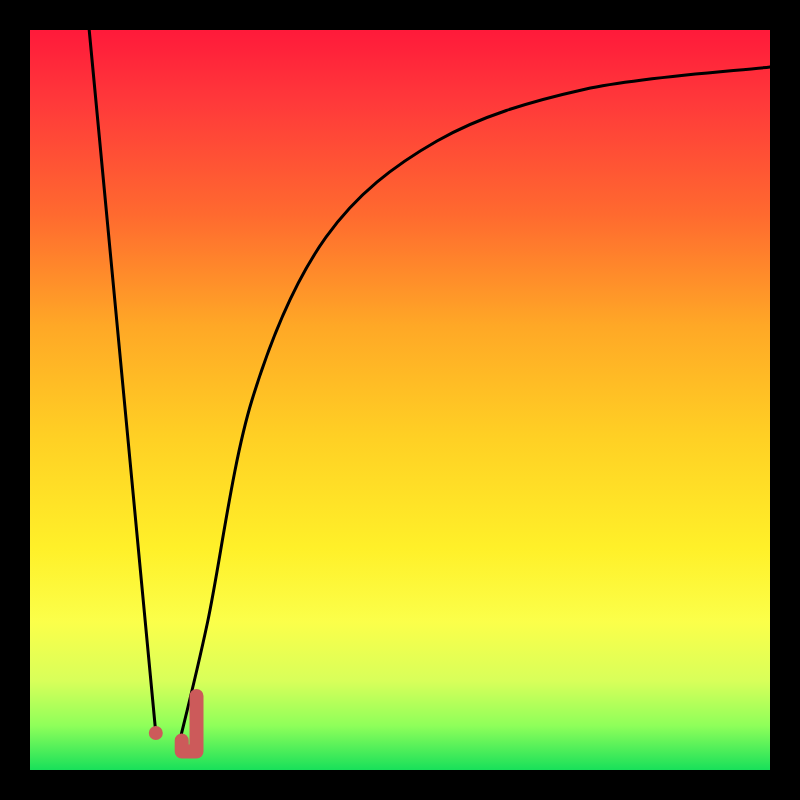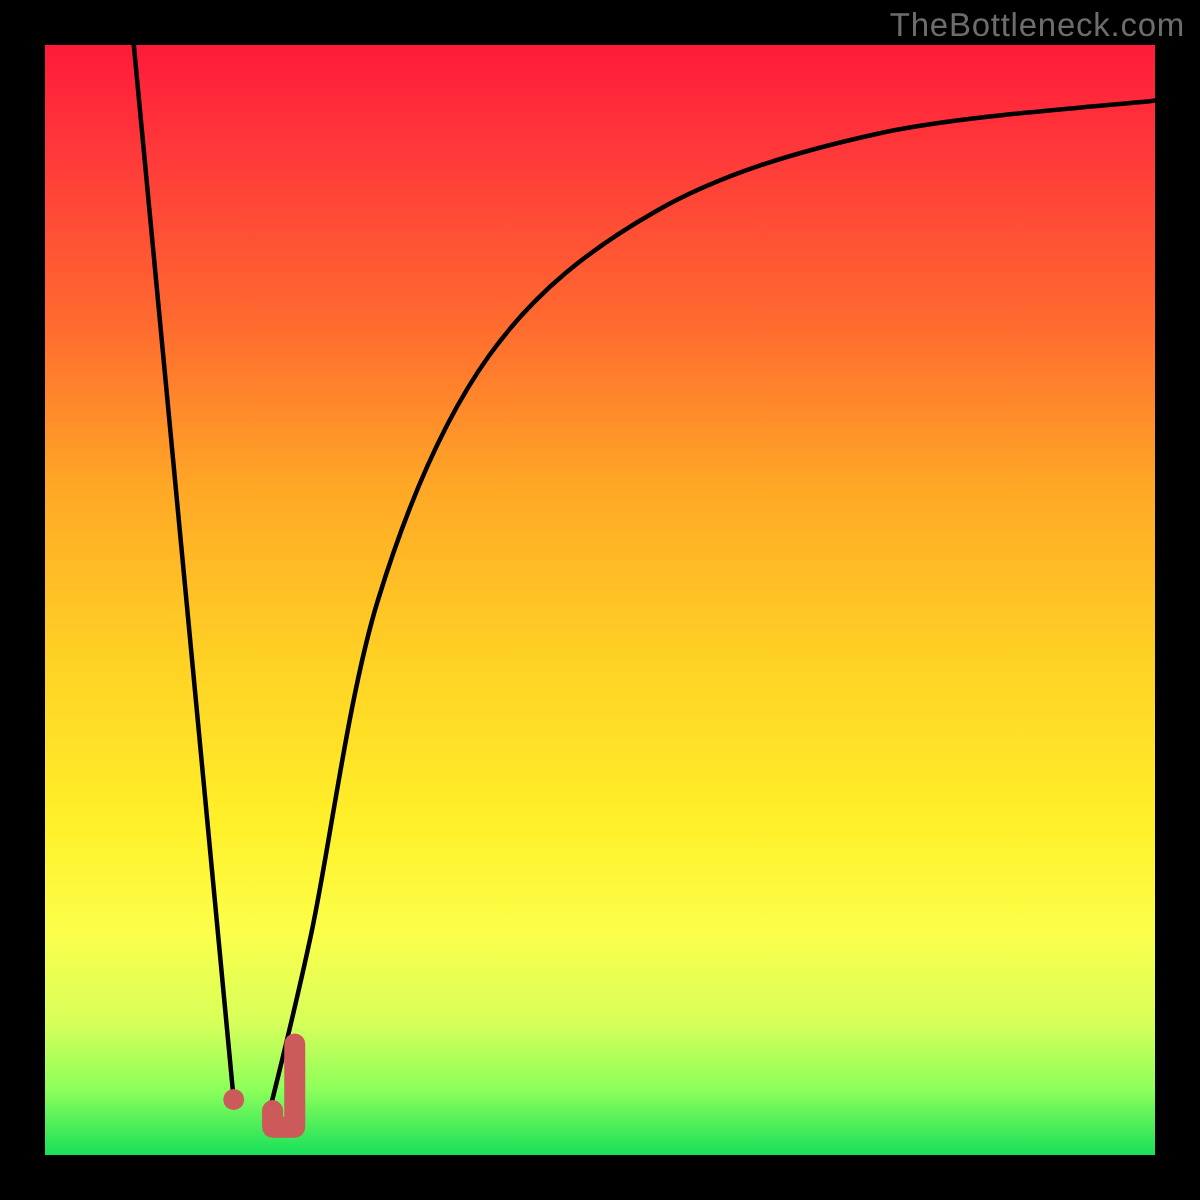"TheBottleneck.com" div.watermark { html: <div>TheBottleneck.com</div> -> none }
